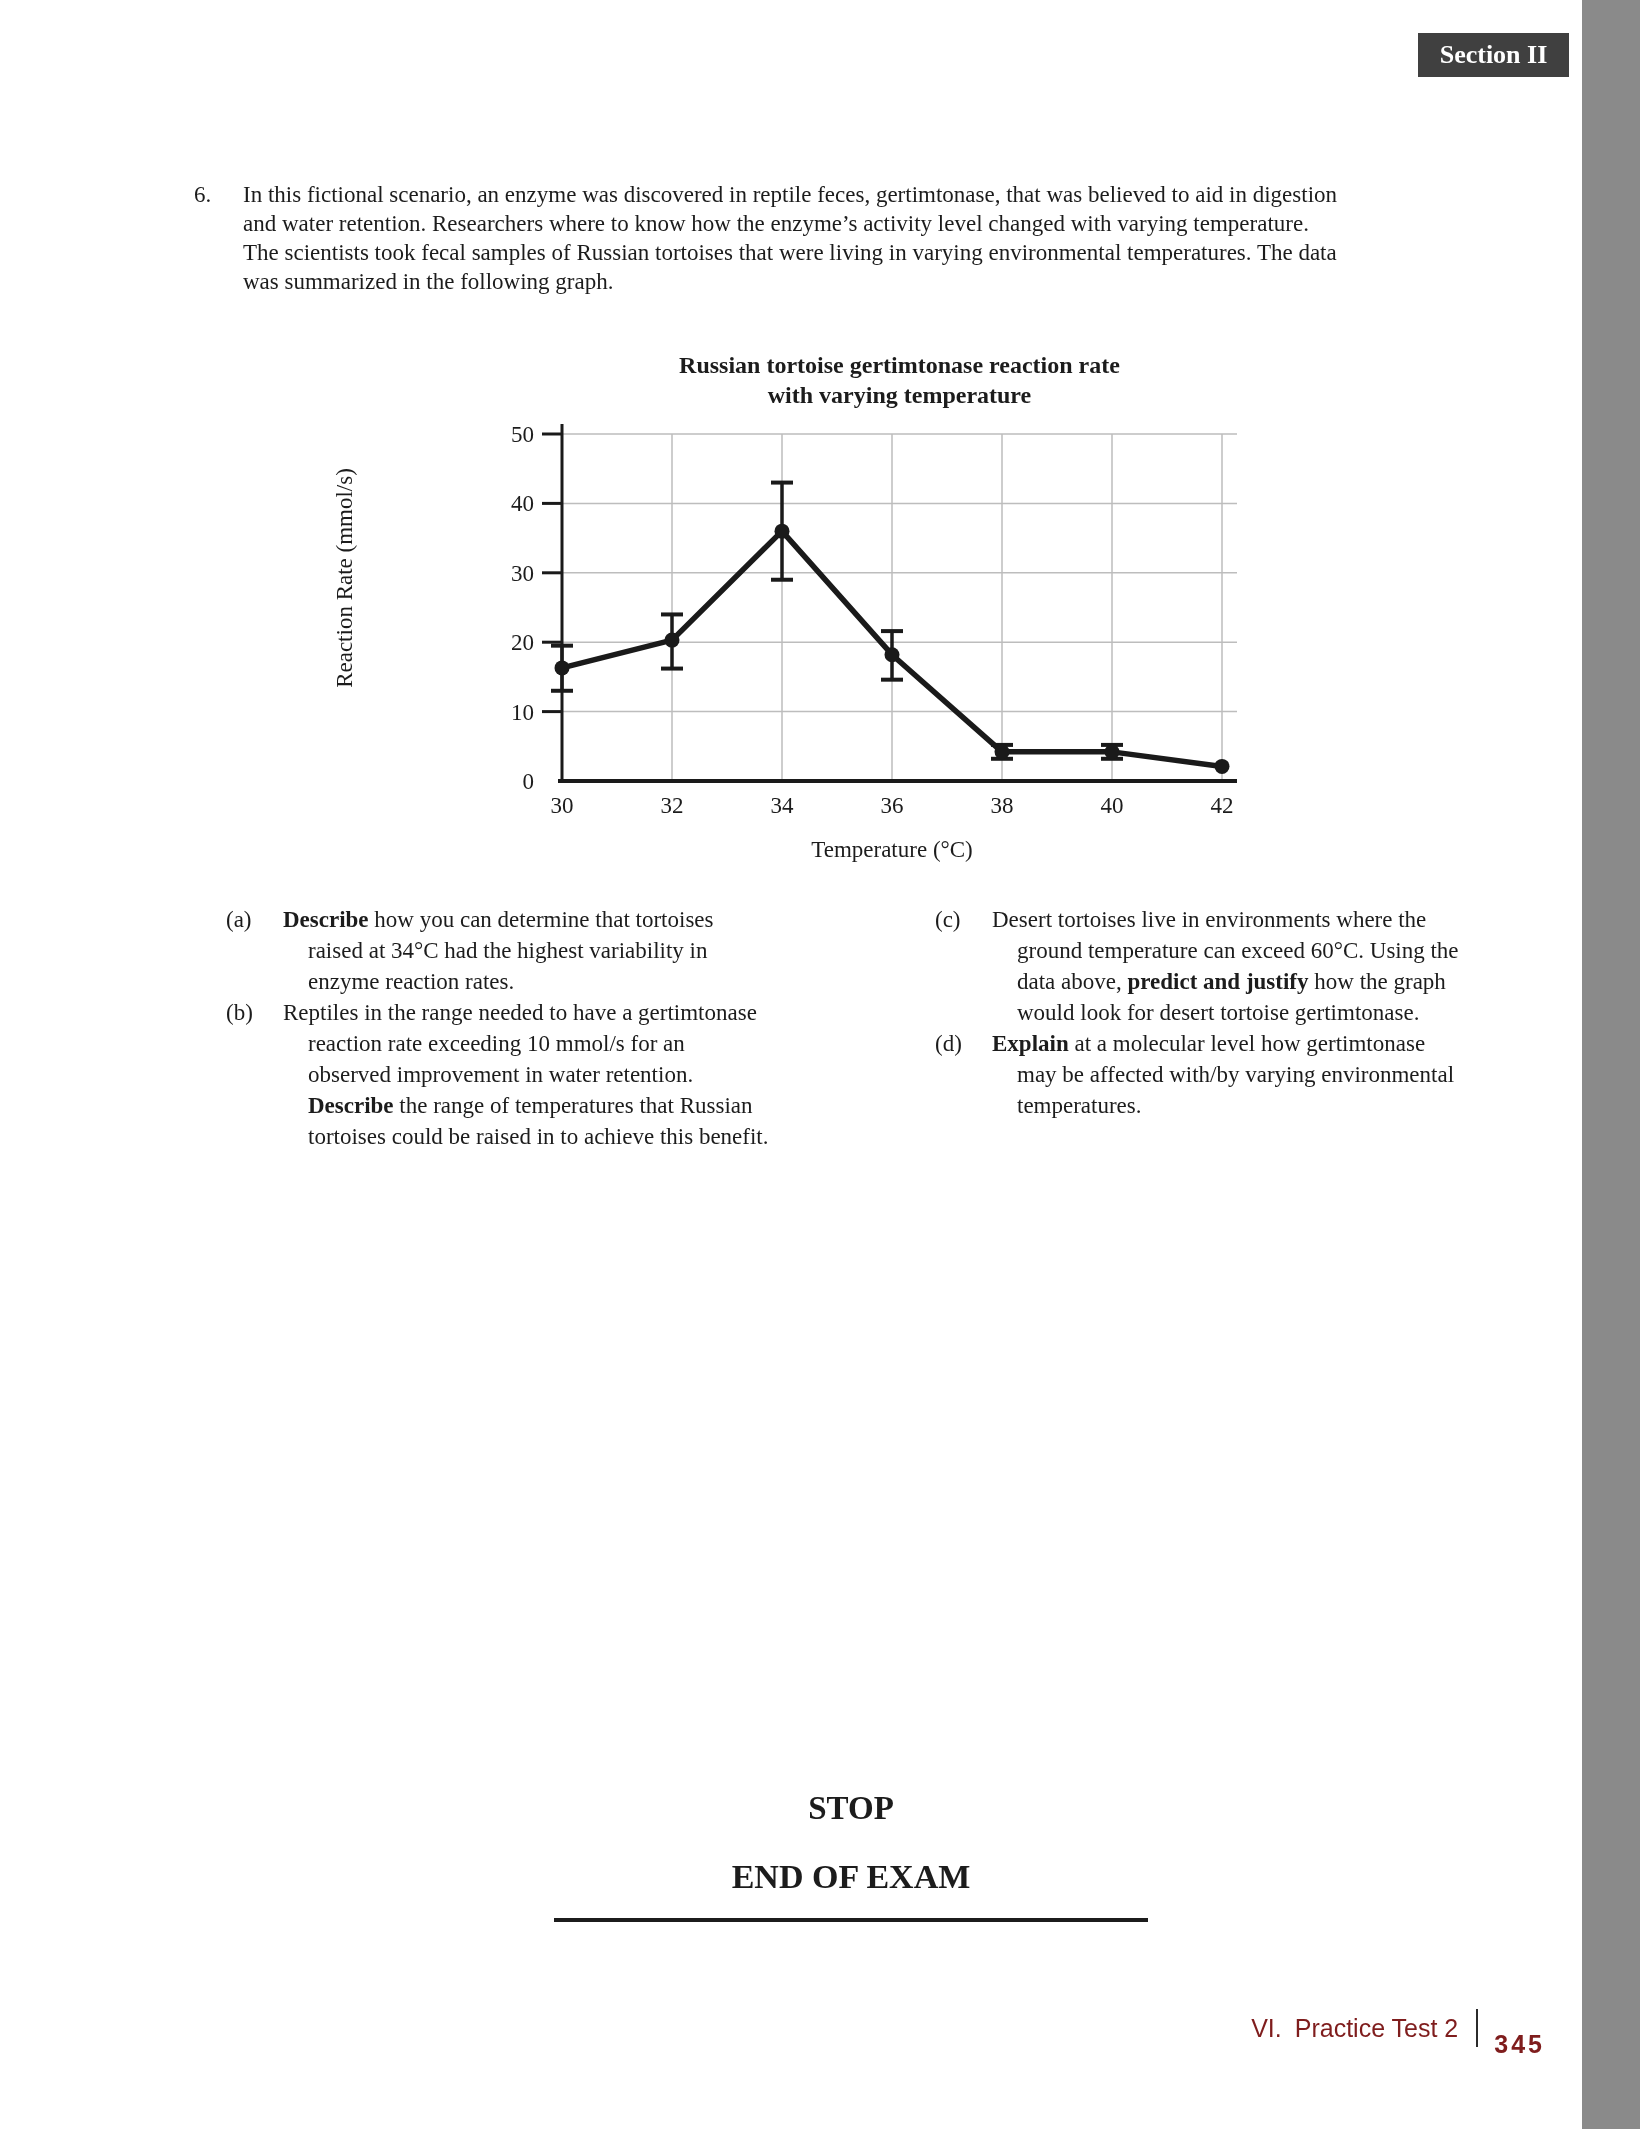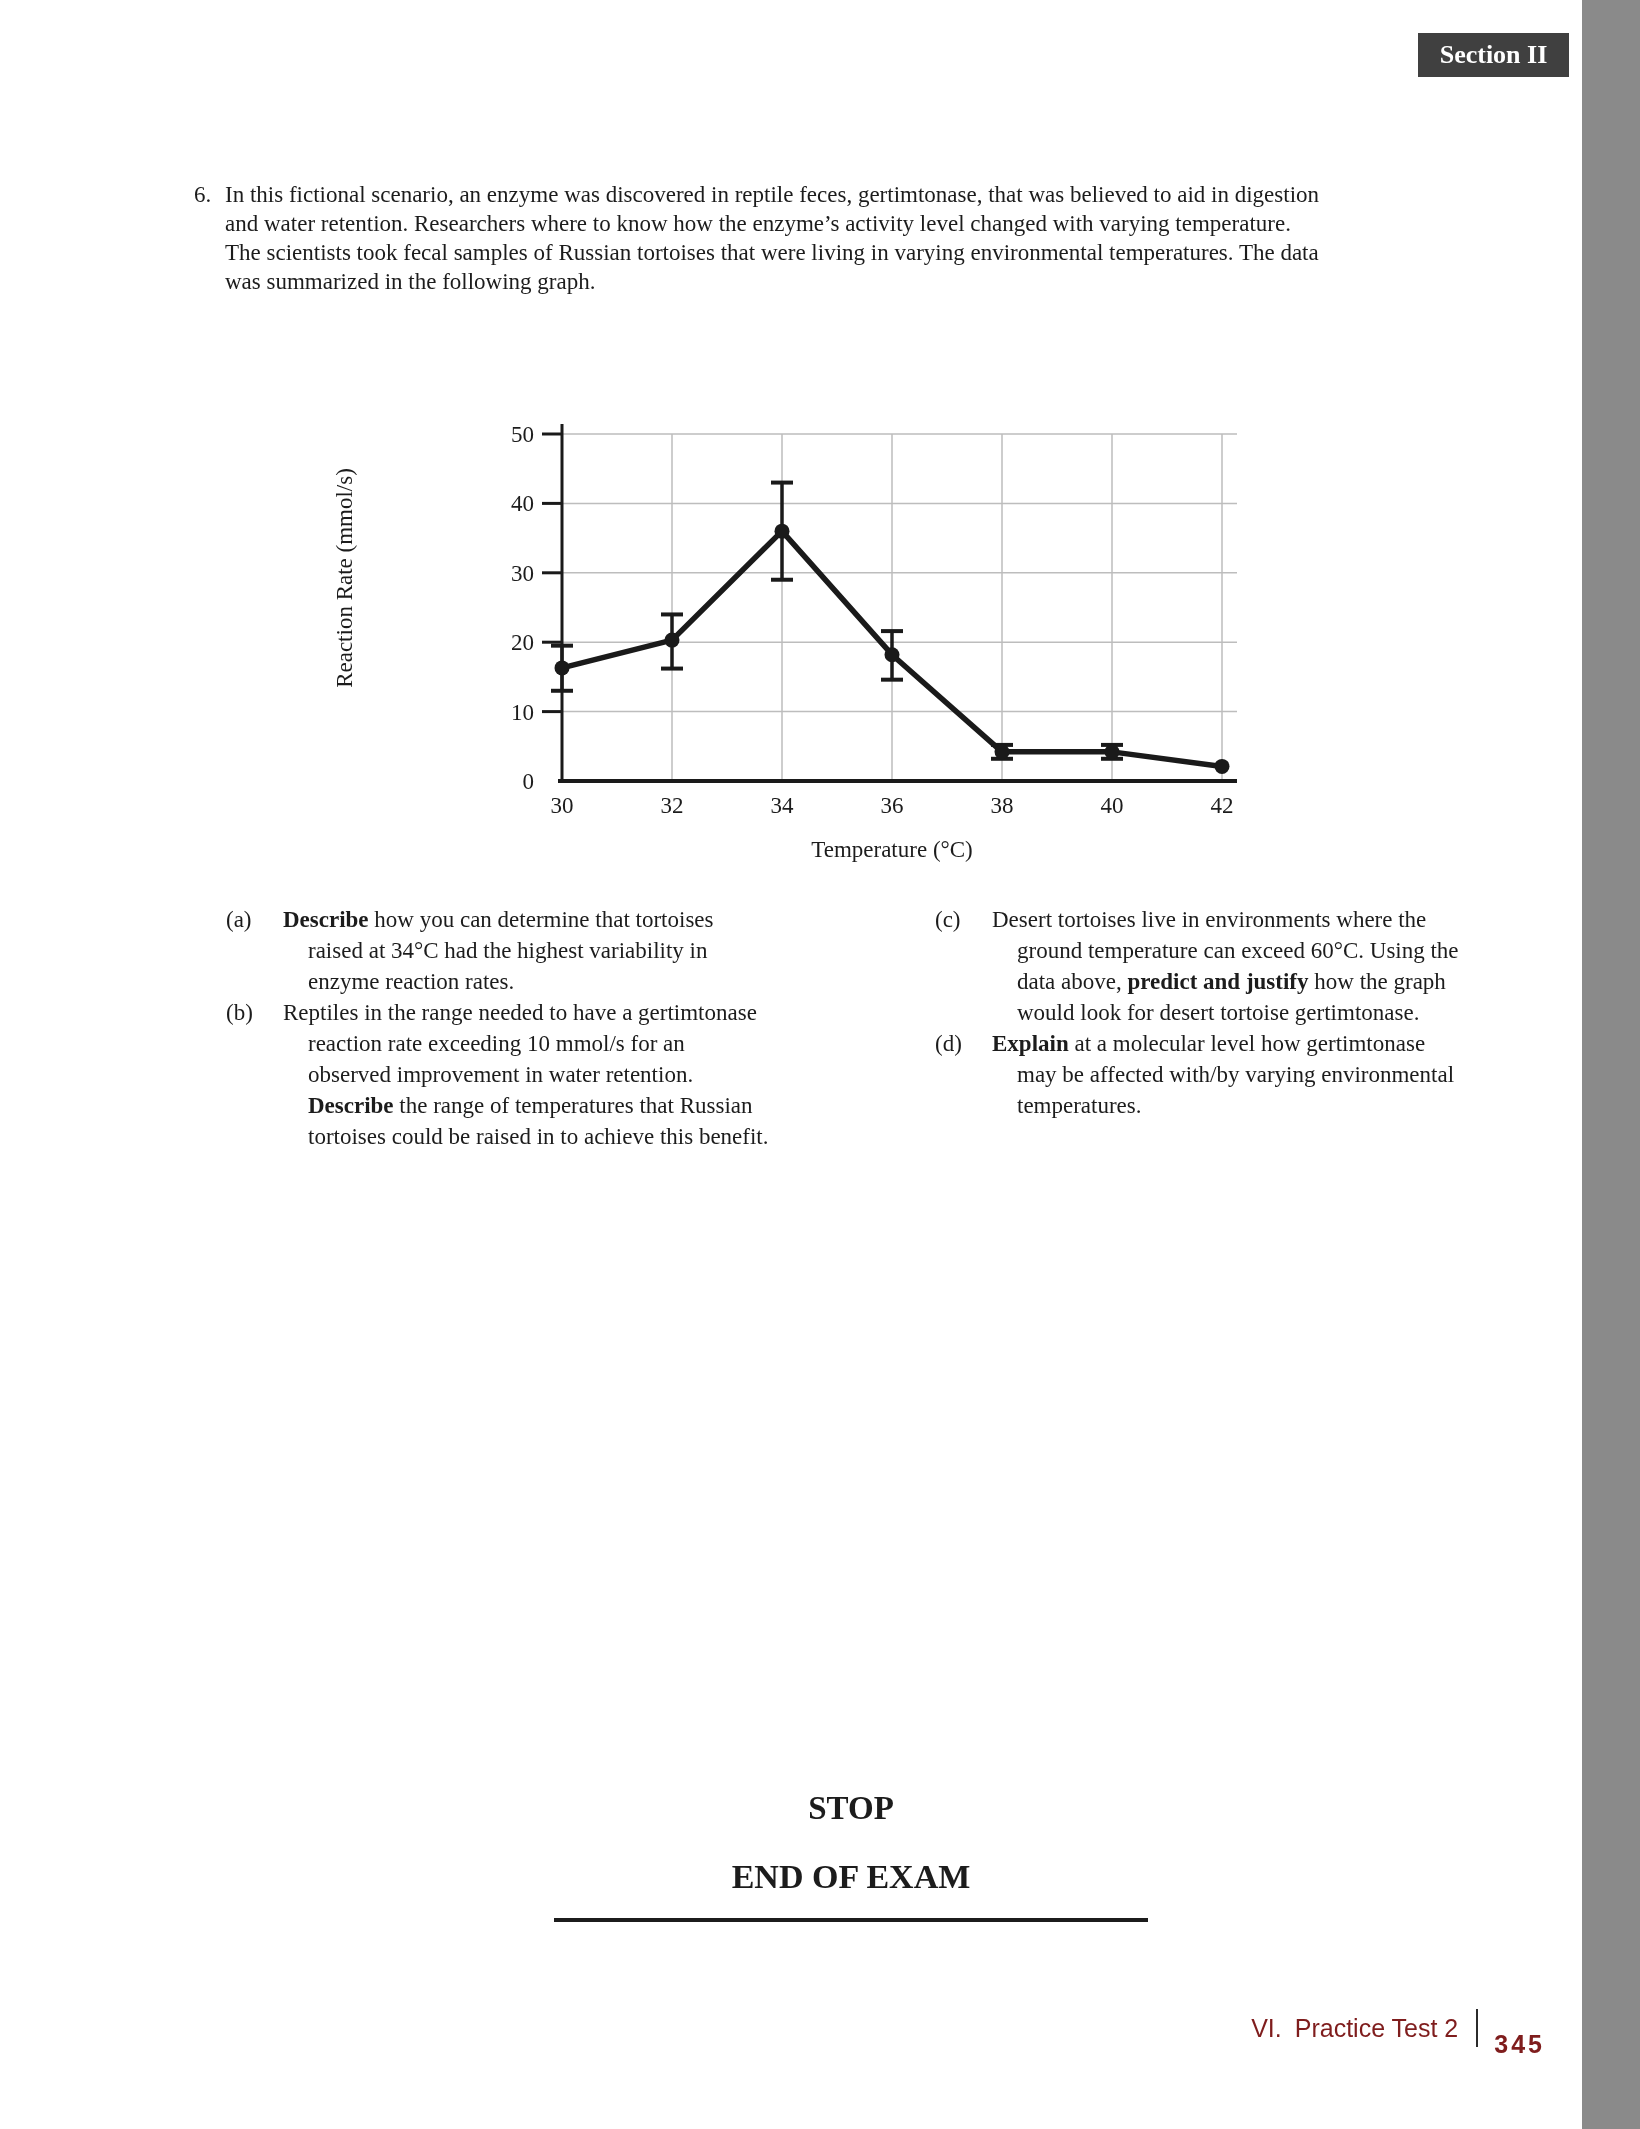"In this fictional scenario, an" .qlines { margin-left: 31px -> 49px }
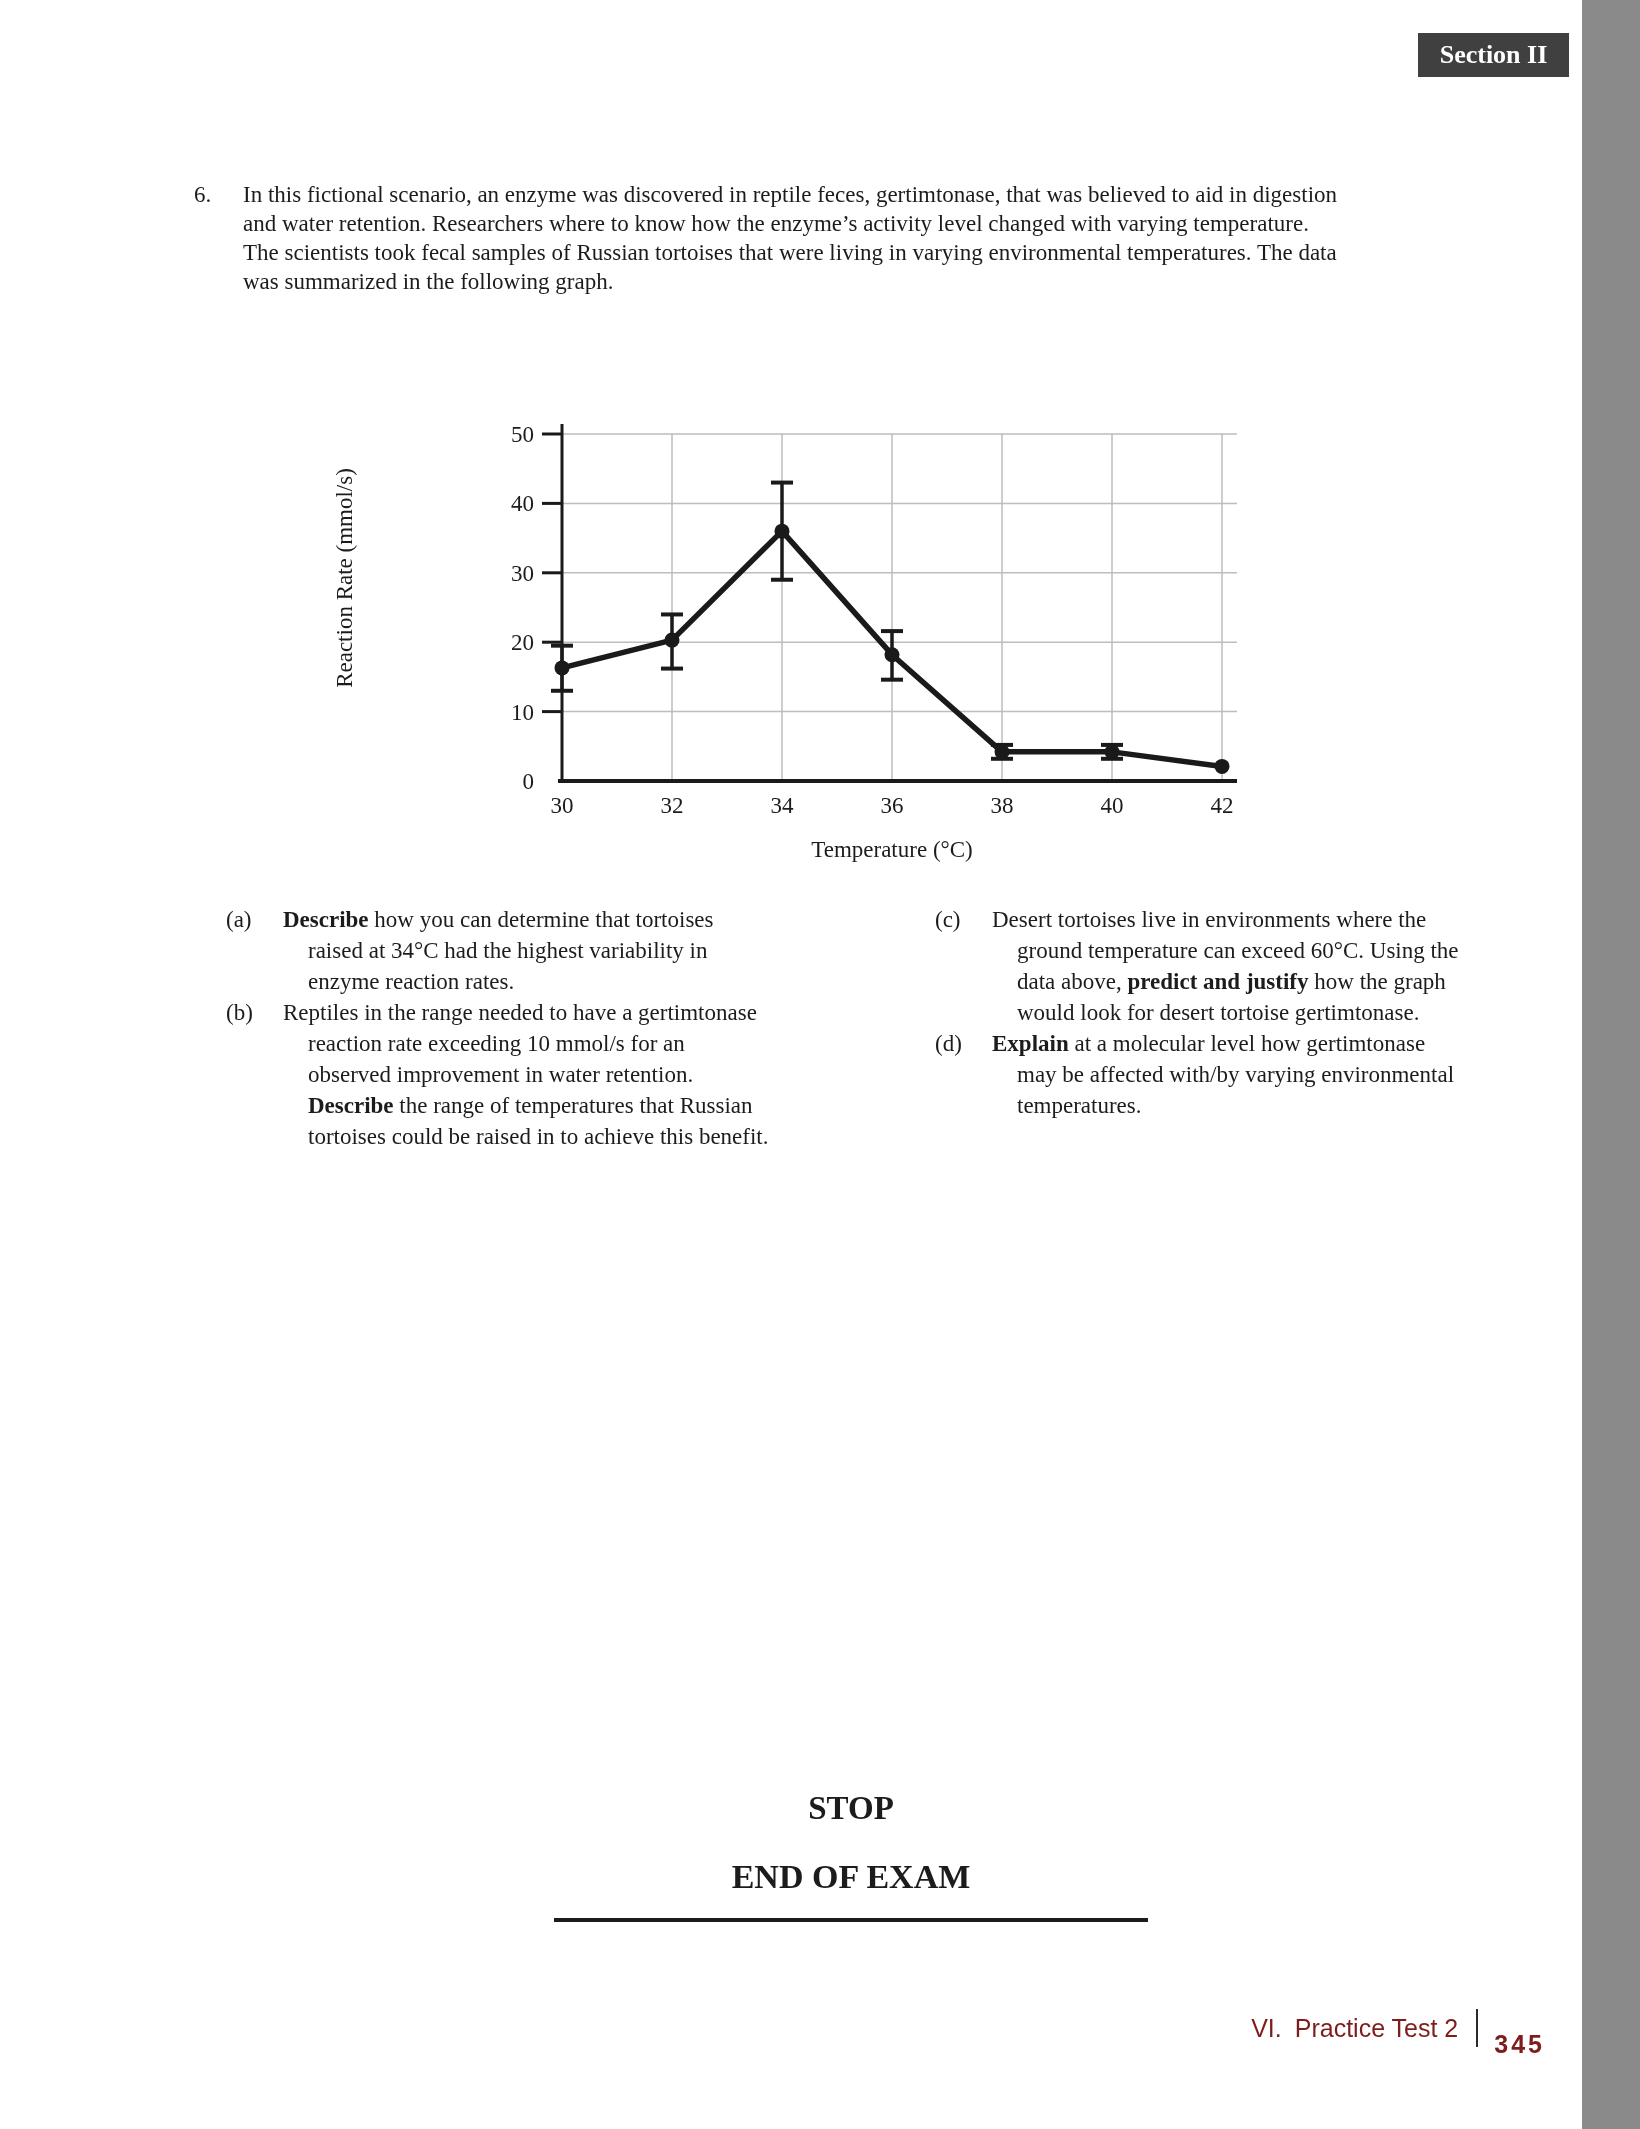"Russian tortoise gertimtonase reaction" div.chart-title { html: none -> <div> <div>Russian tortoise gertimtonase reaction rate</div> <div>with varying temperature</div> </div> }
